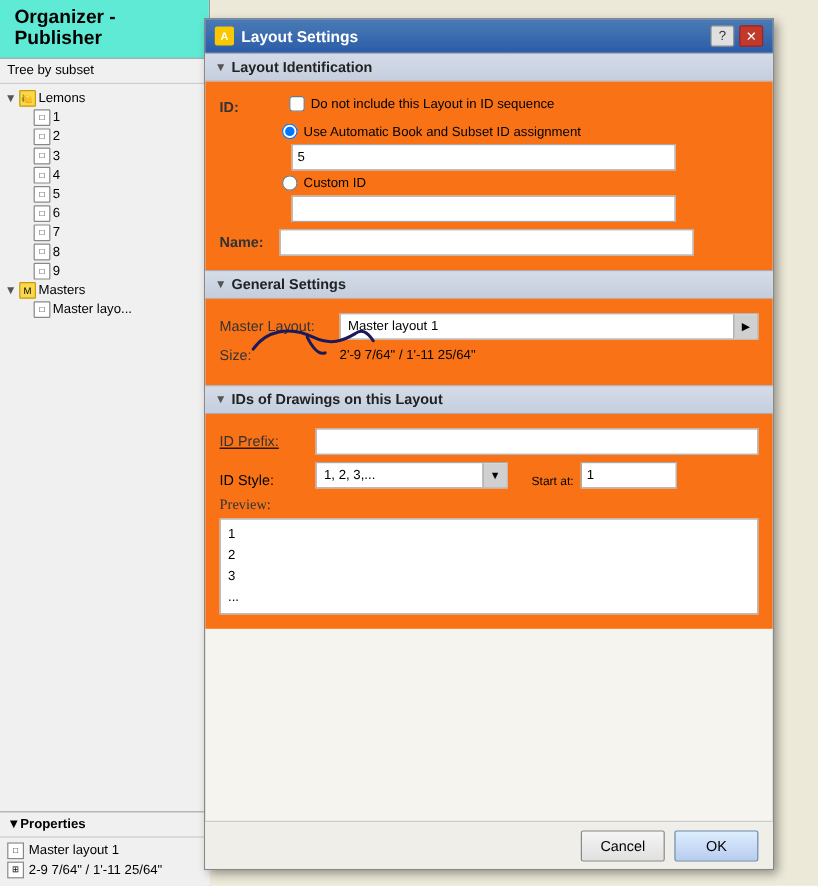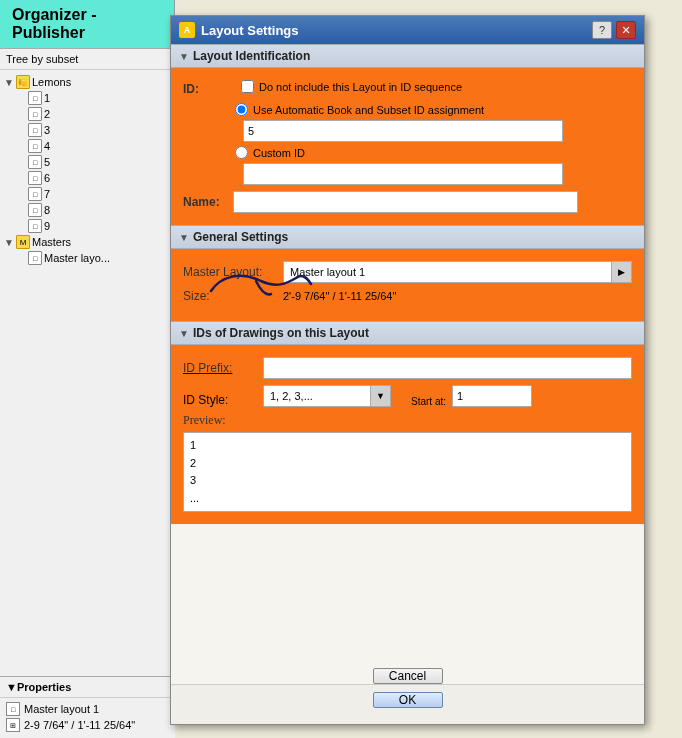"1, 2, 3,..." div.dropdown-field { width: 128px -> 160px }
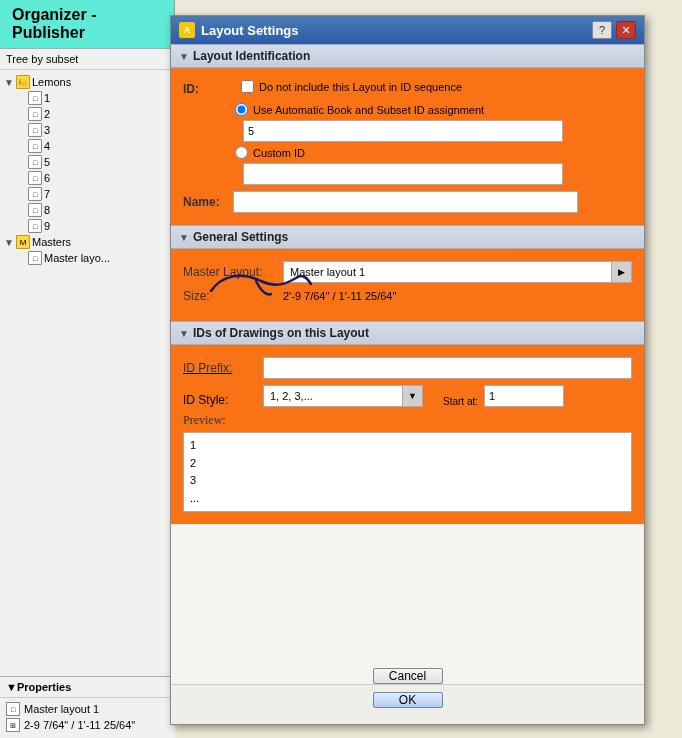"Cancel" .dialog-footer { flex-direction: column -> none }
